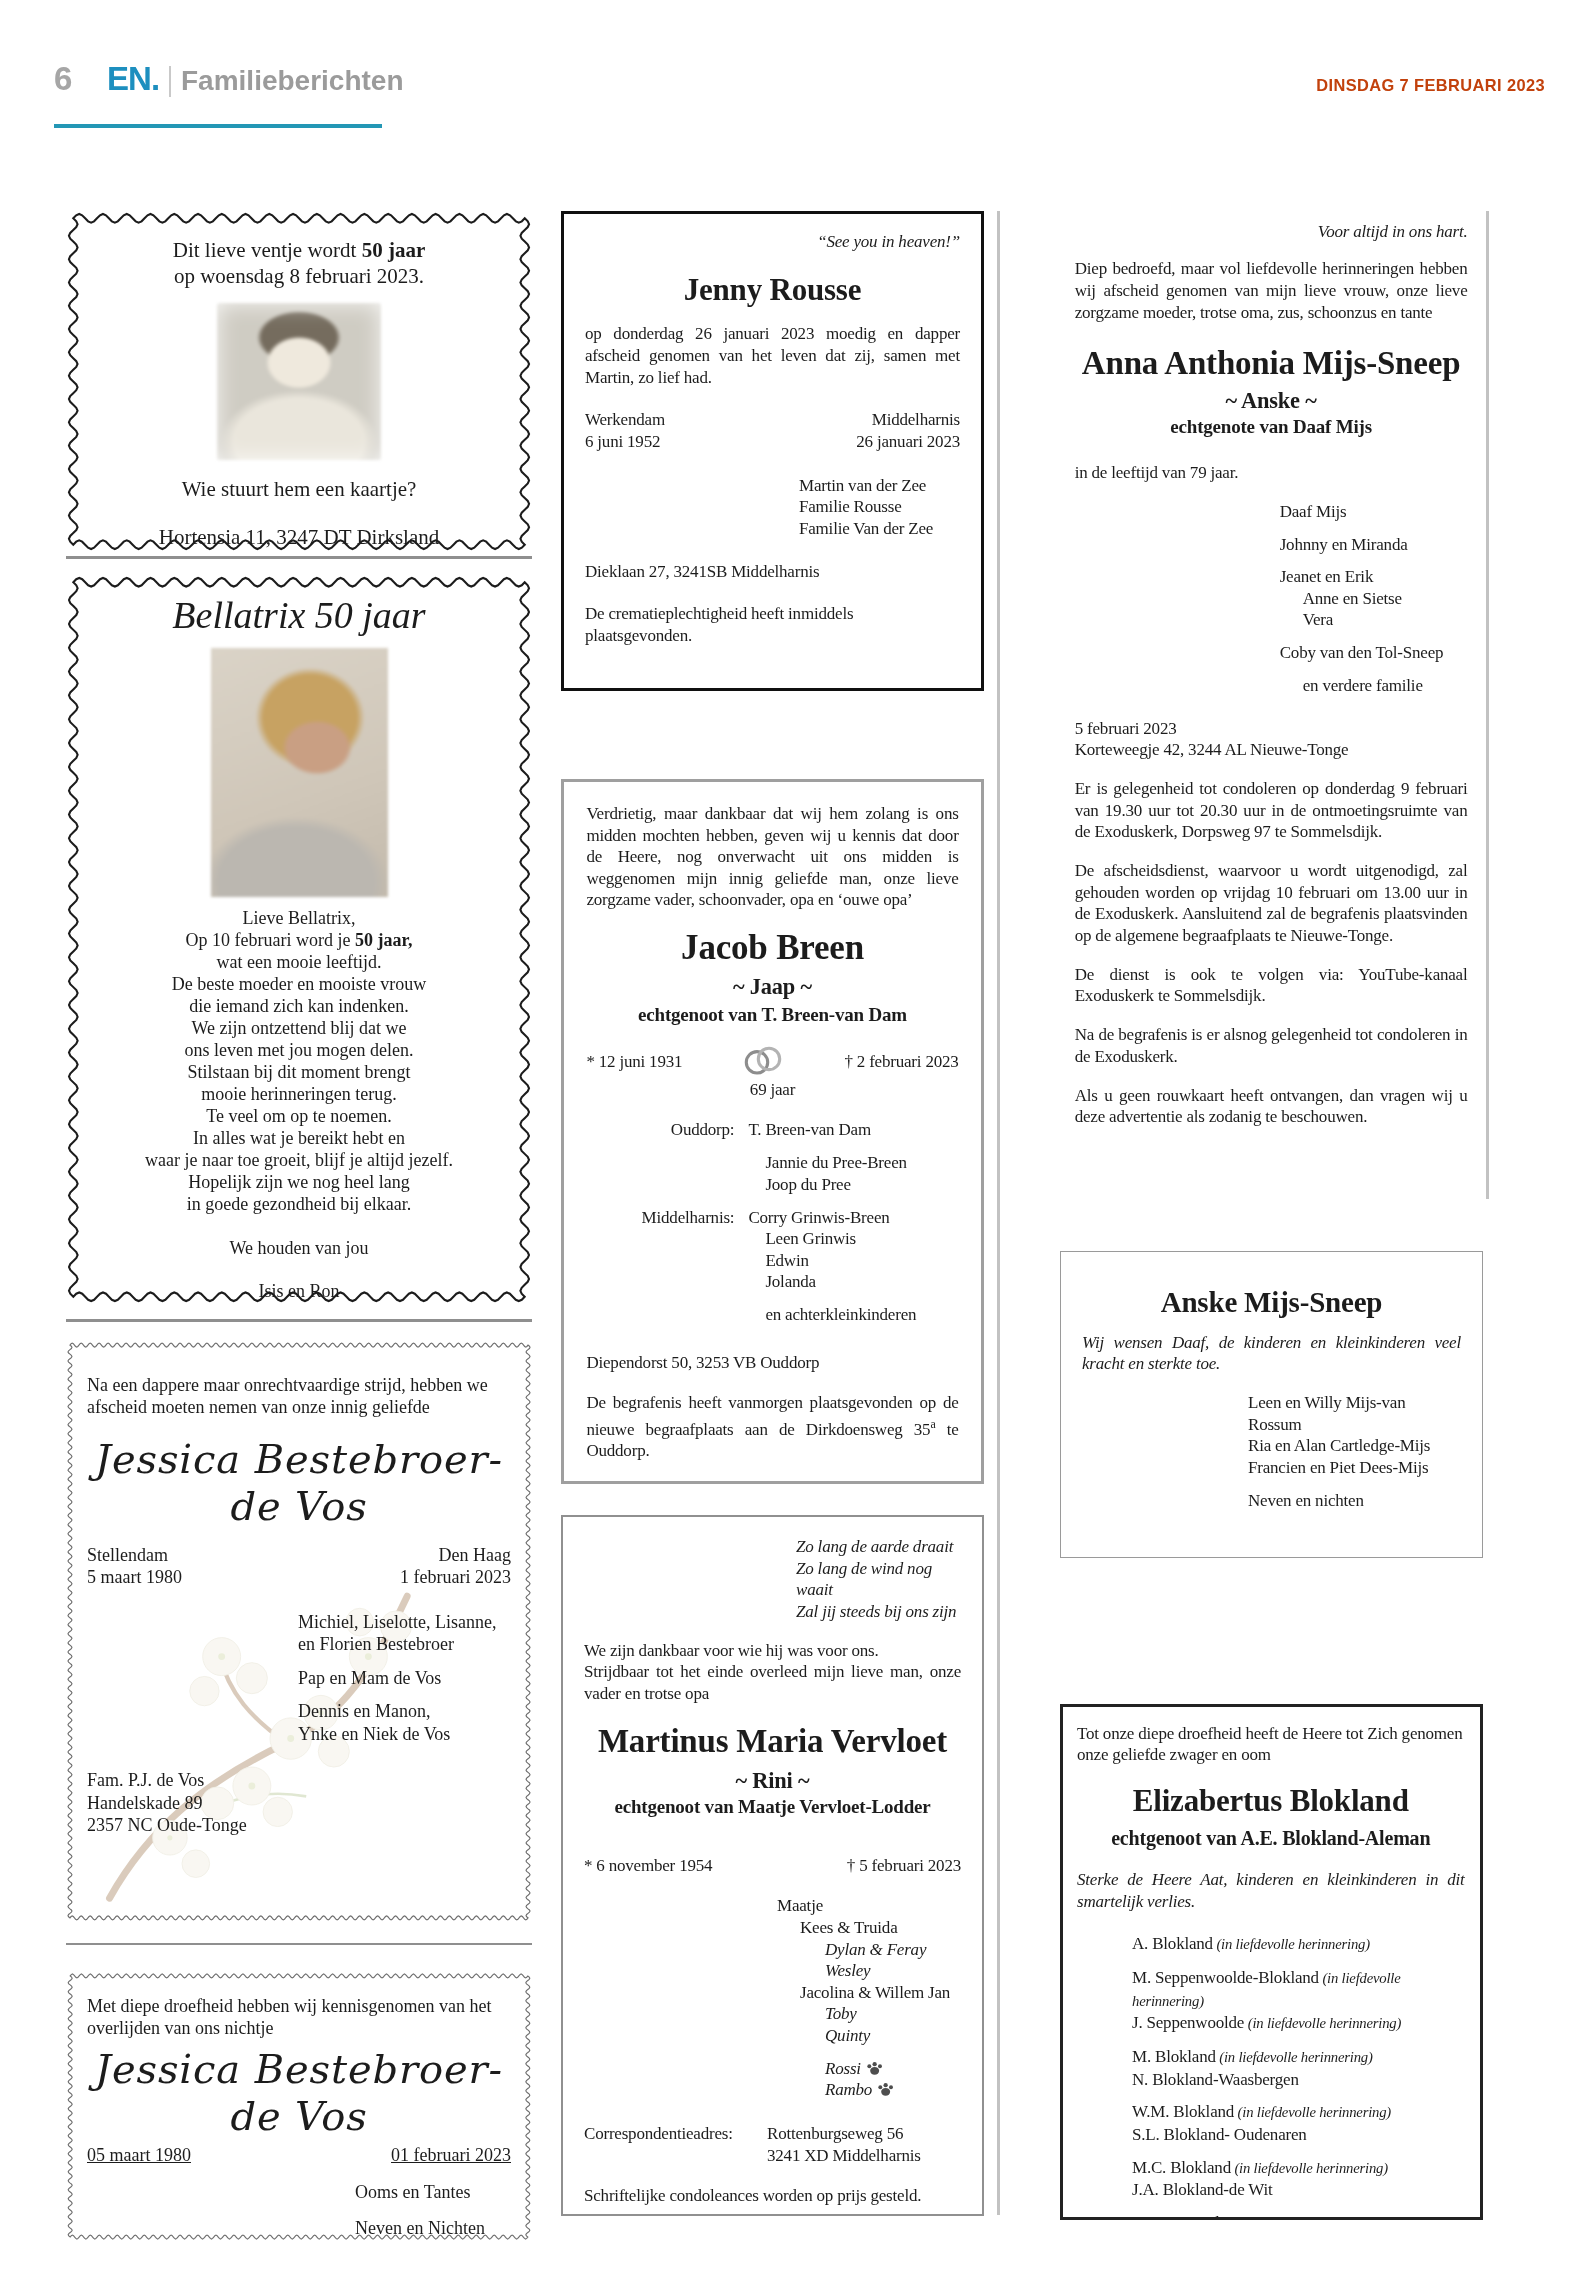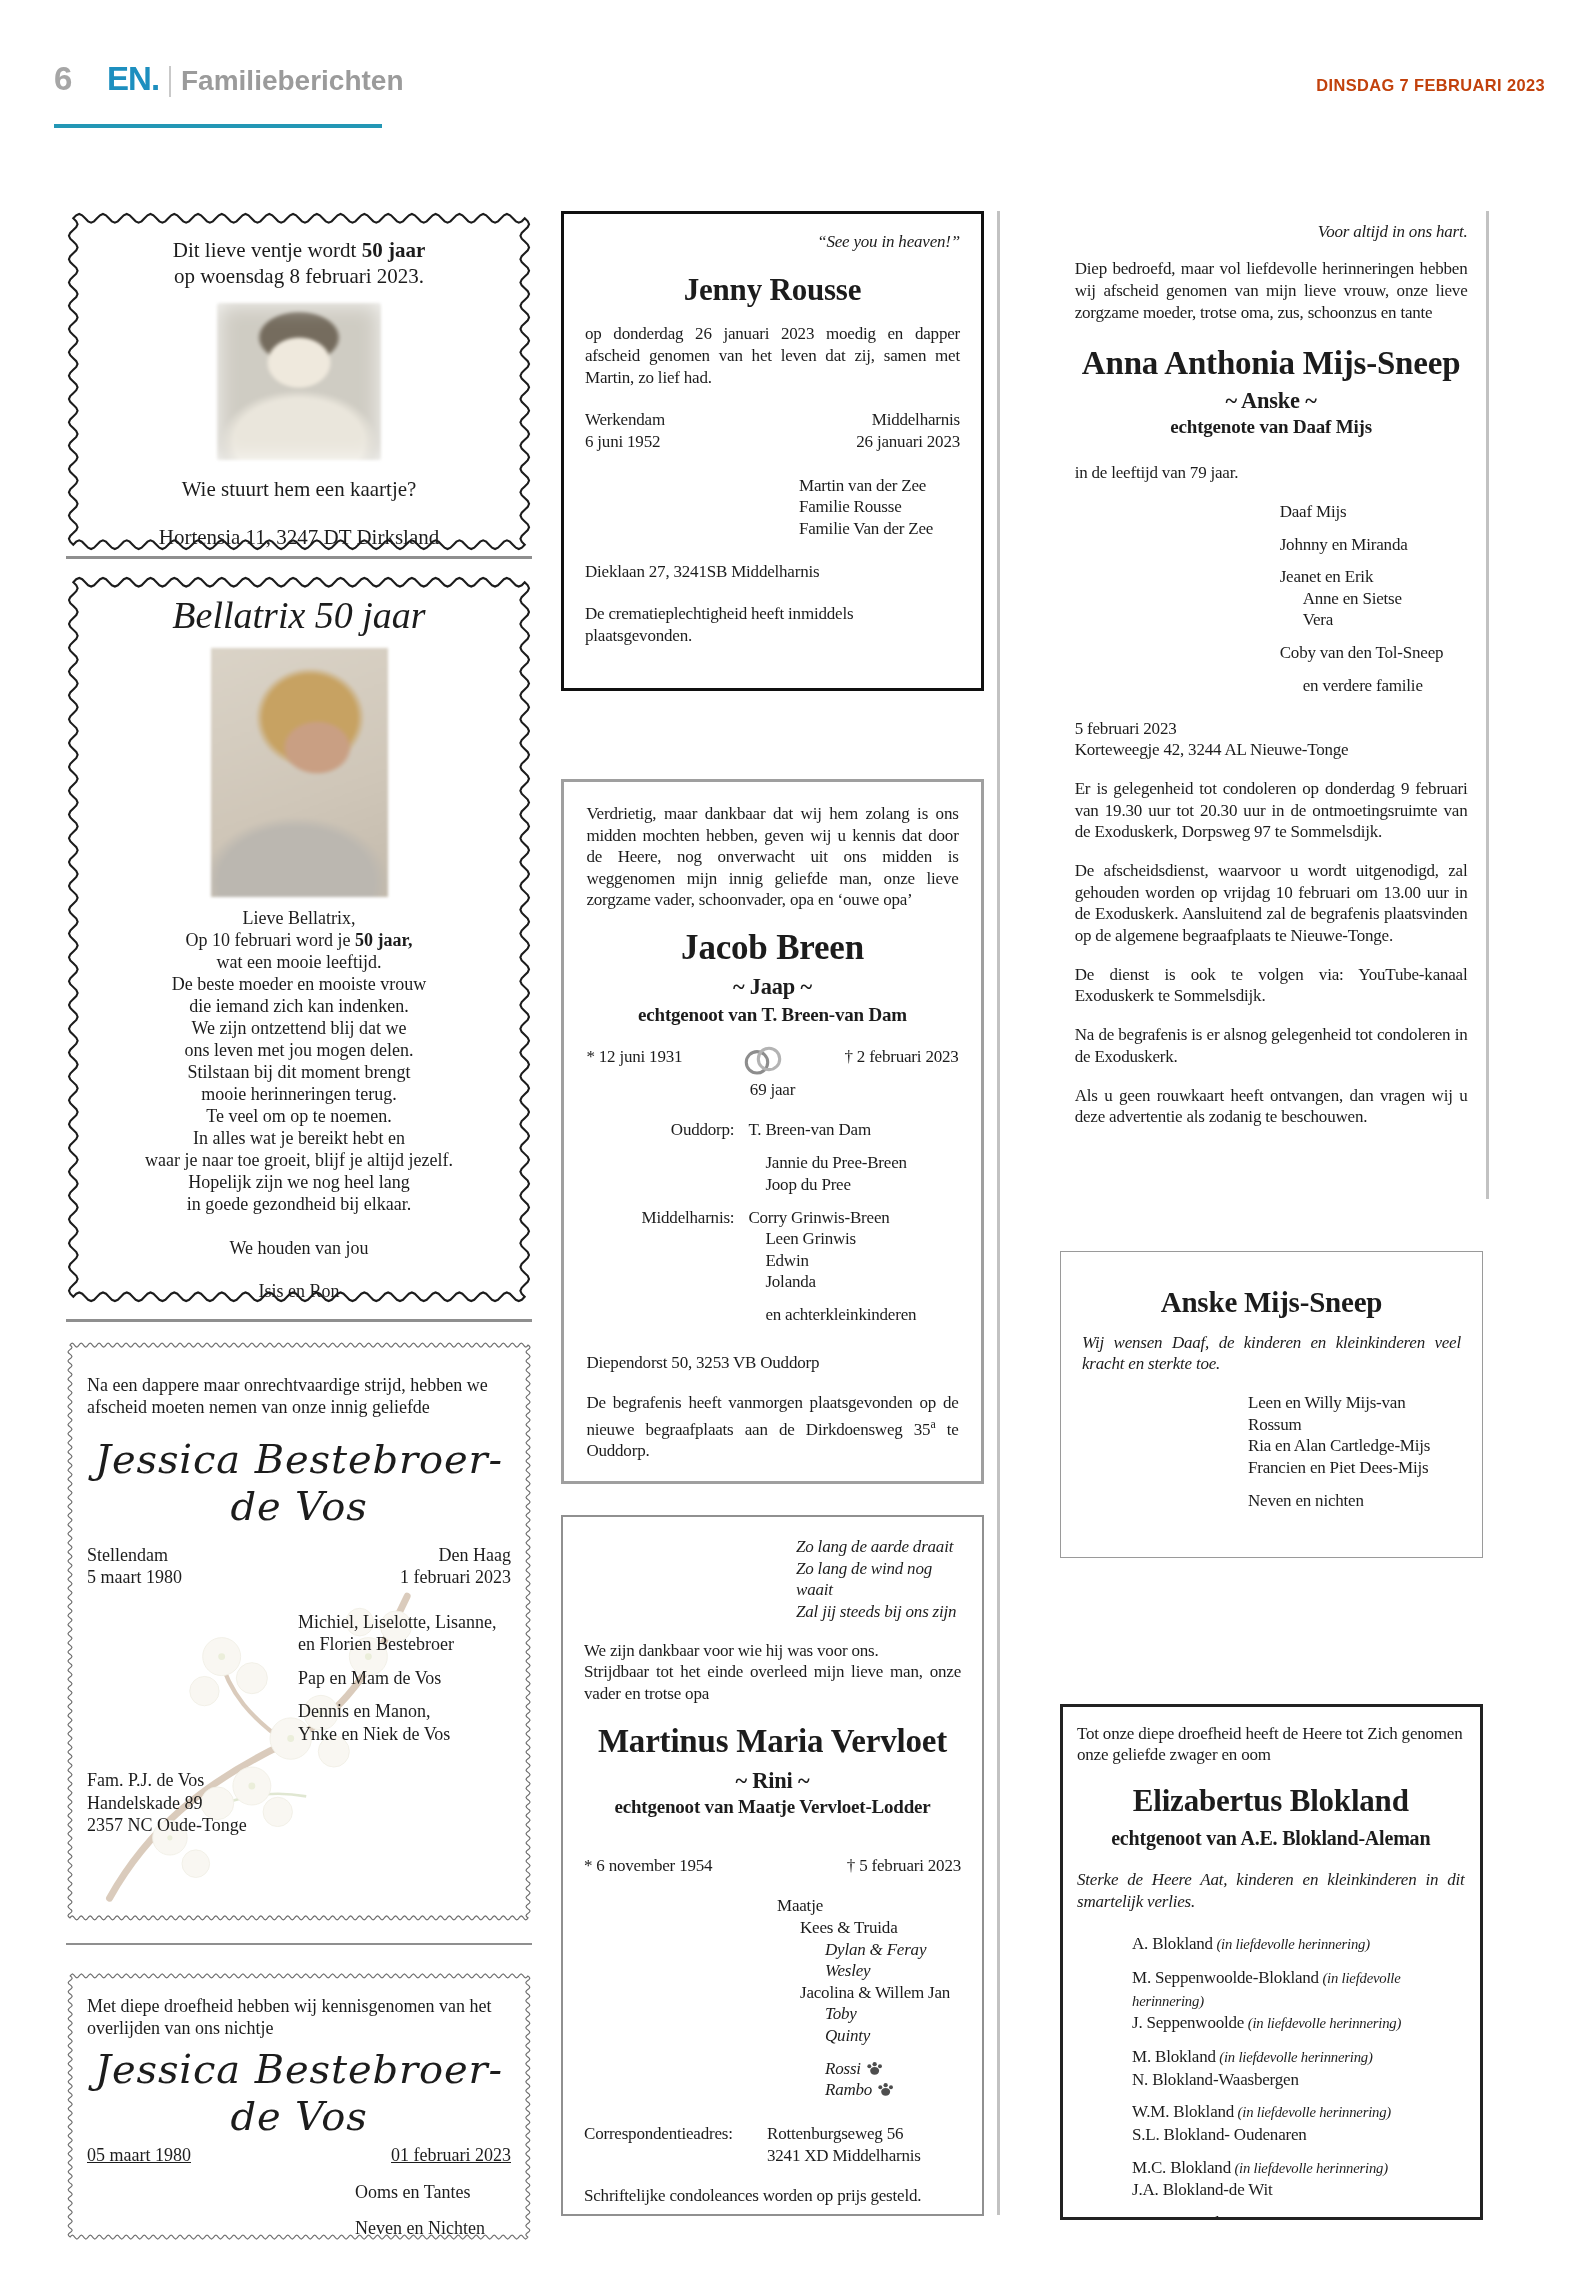"* 12 juni 1931" .bd-row { align-items: flex-start -> center }
